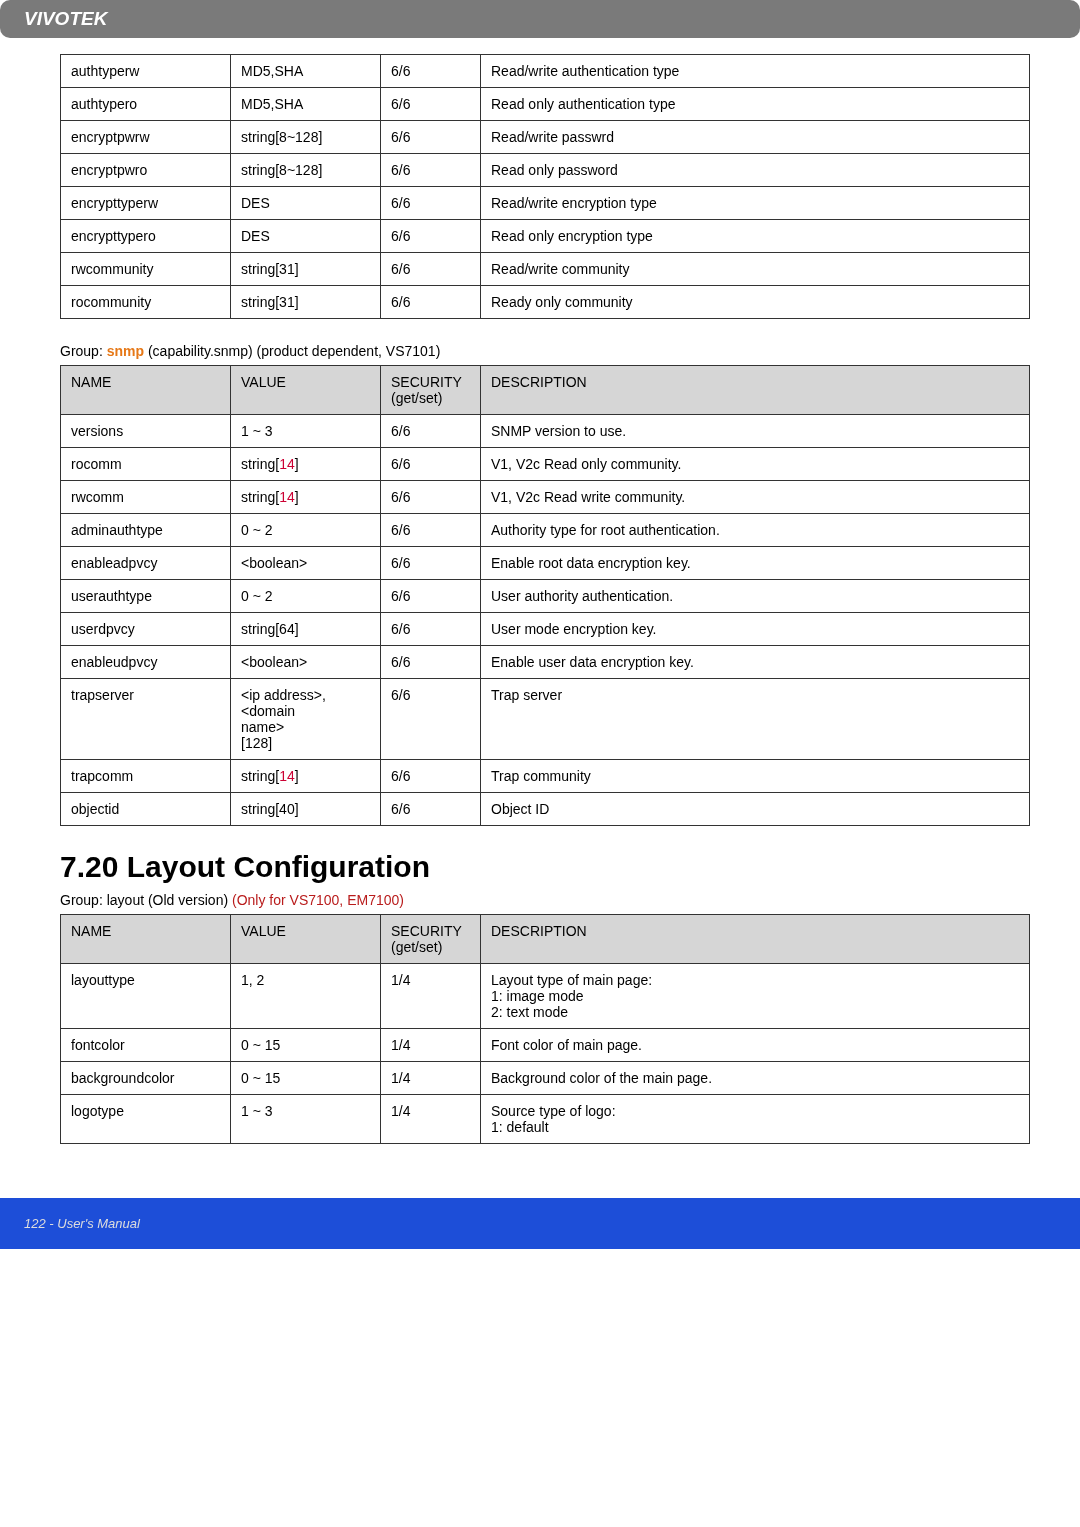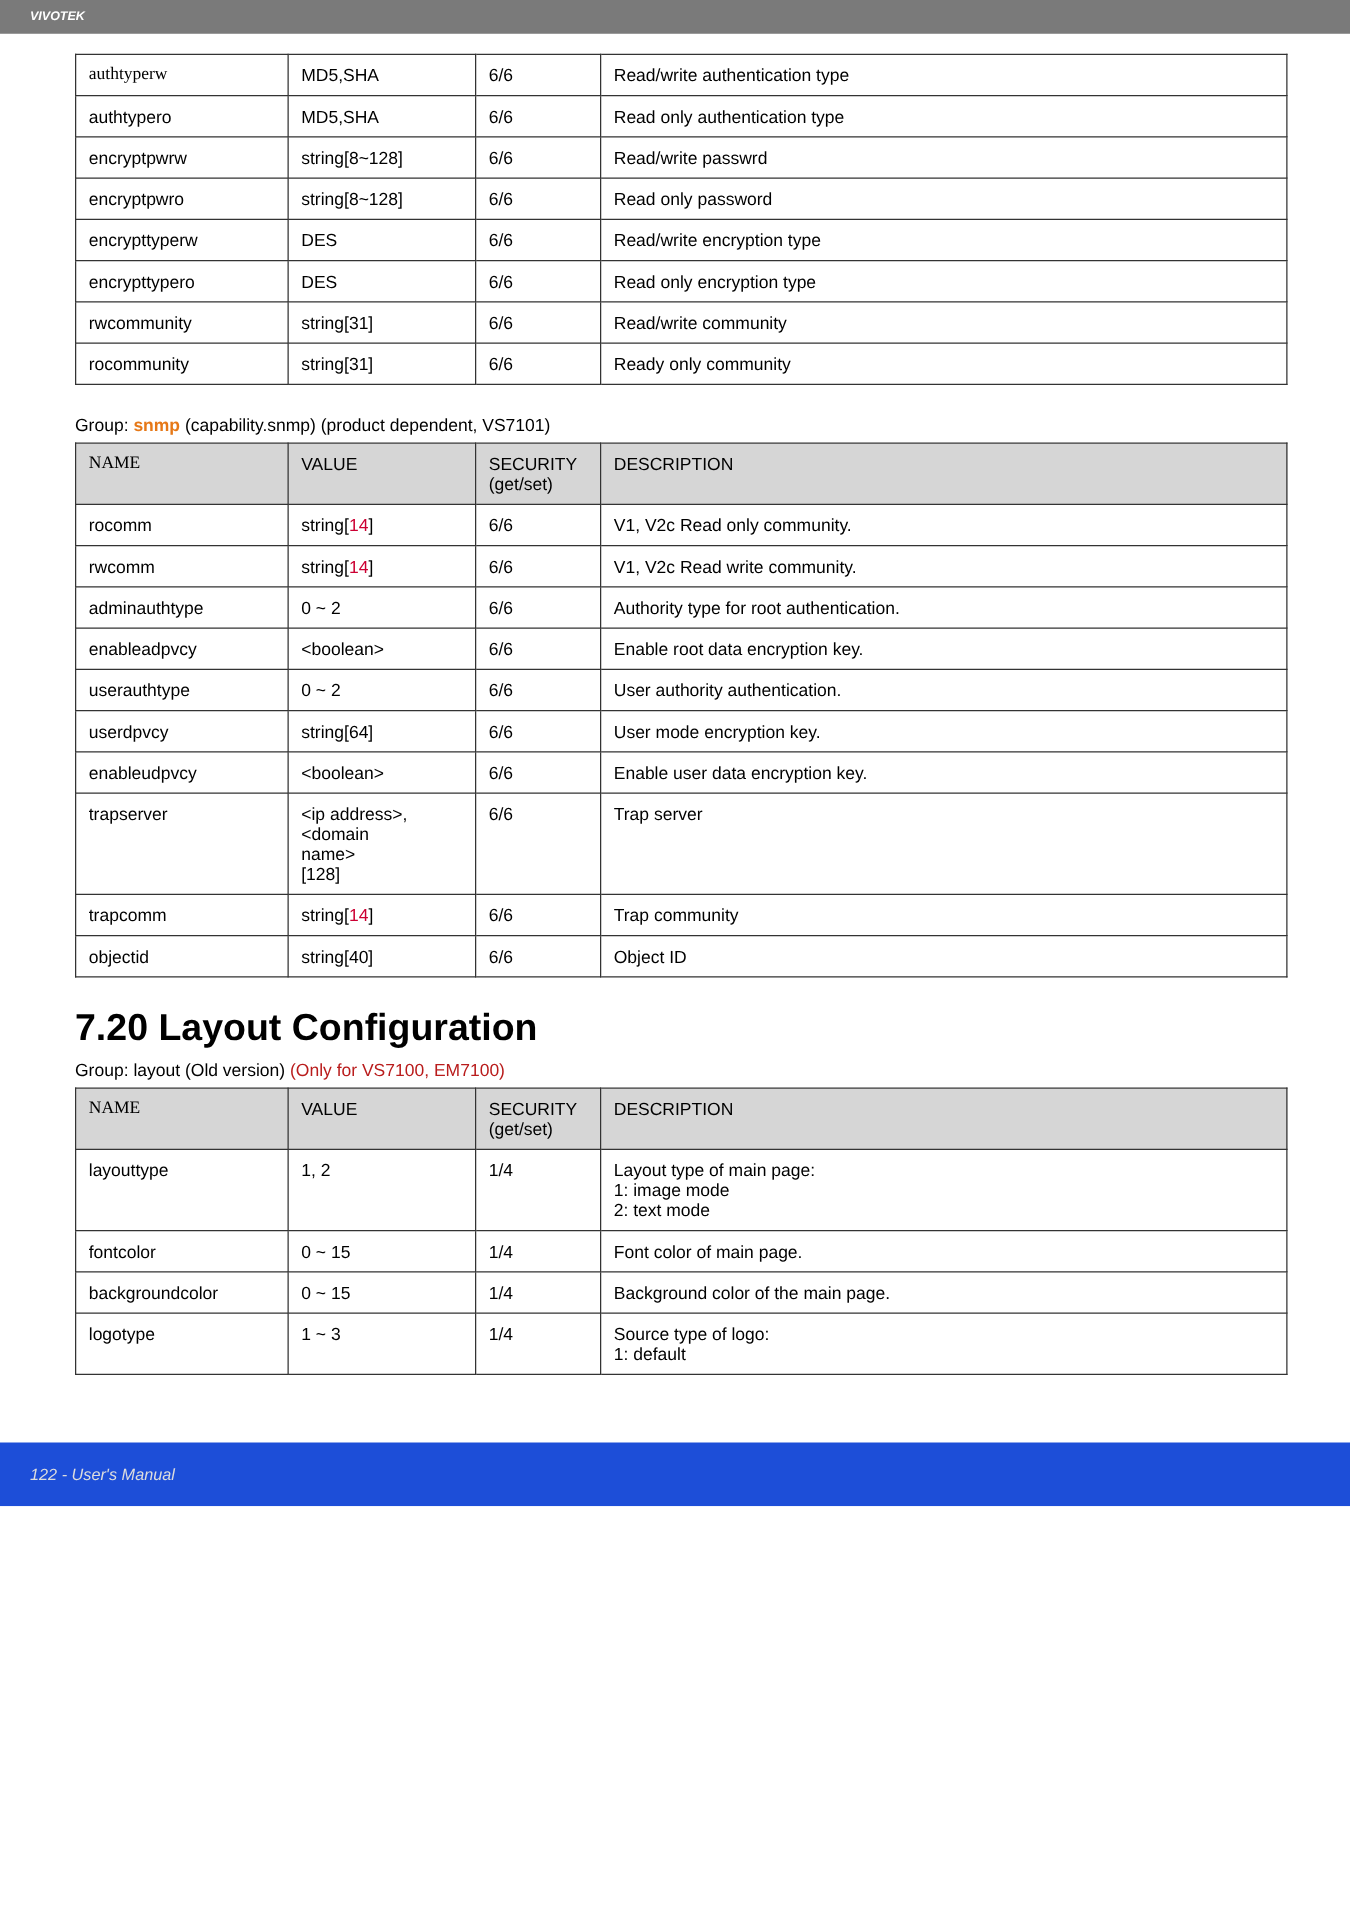"VIVOTEK" .header-bar { border-radius: none -> 10px; font-size: 10px -> 19px }
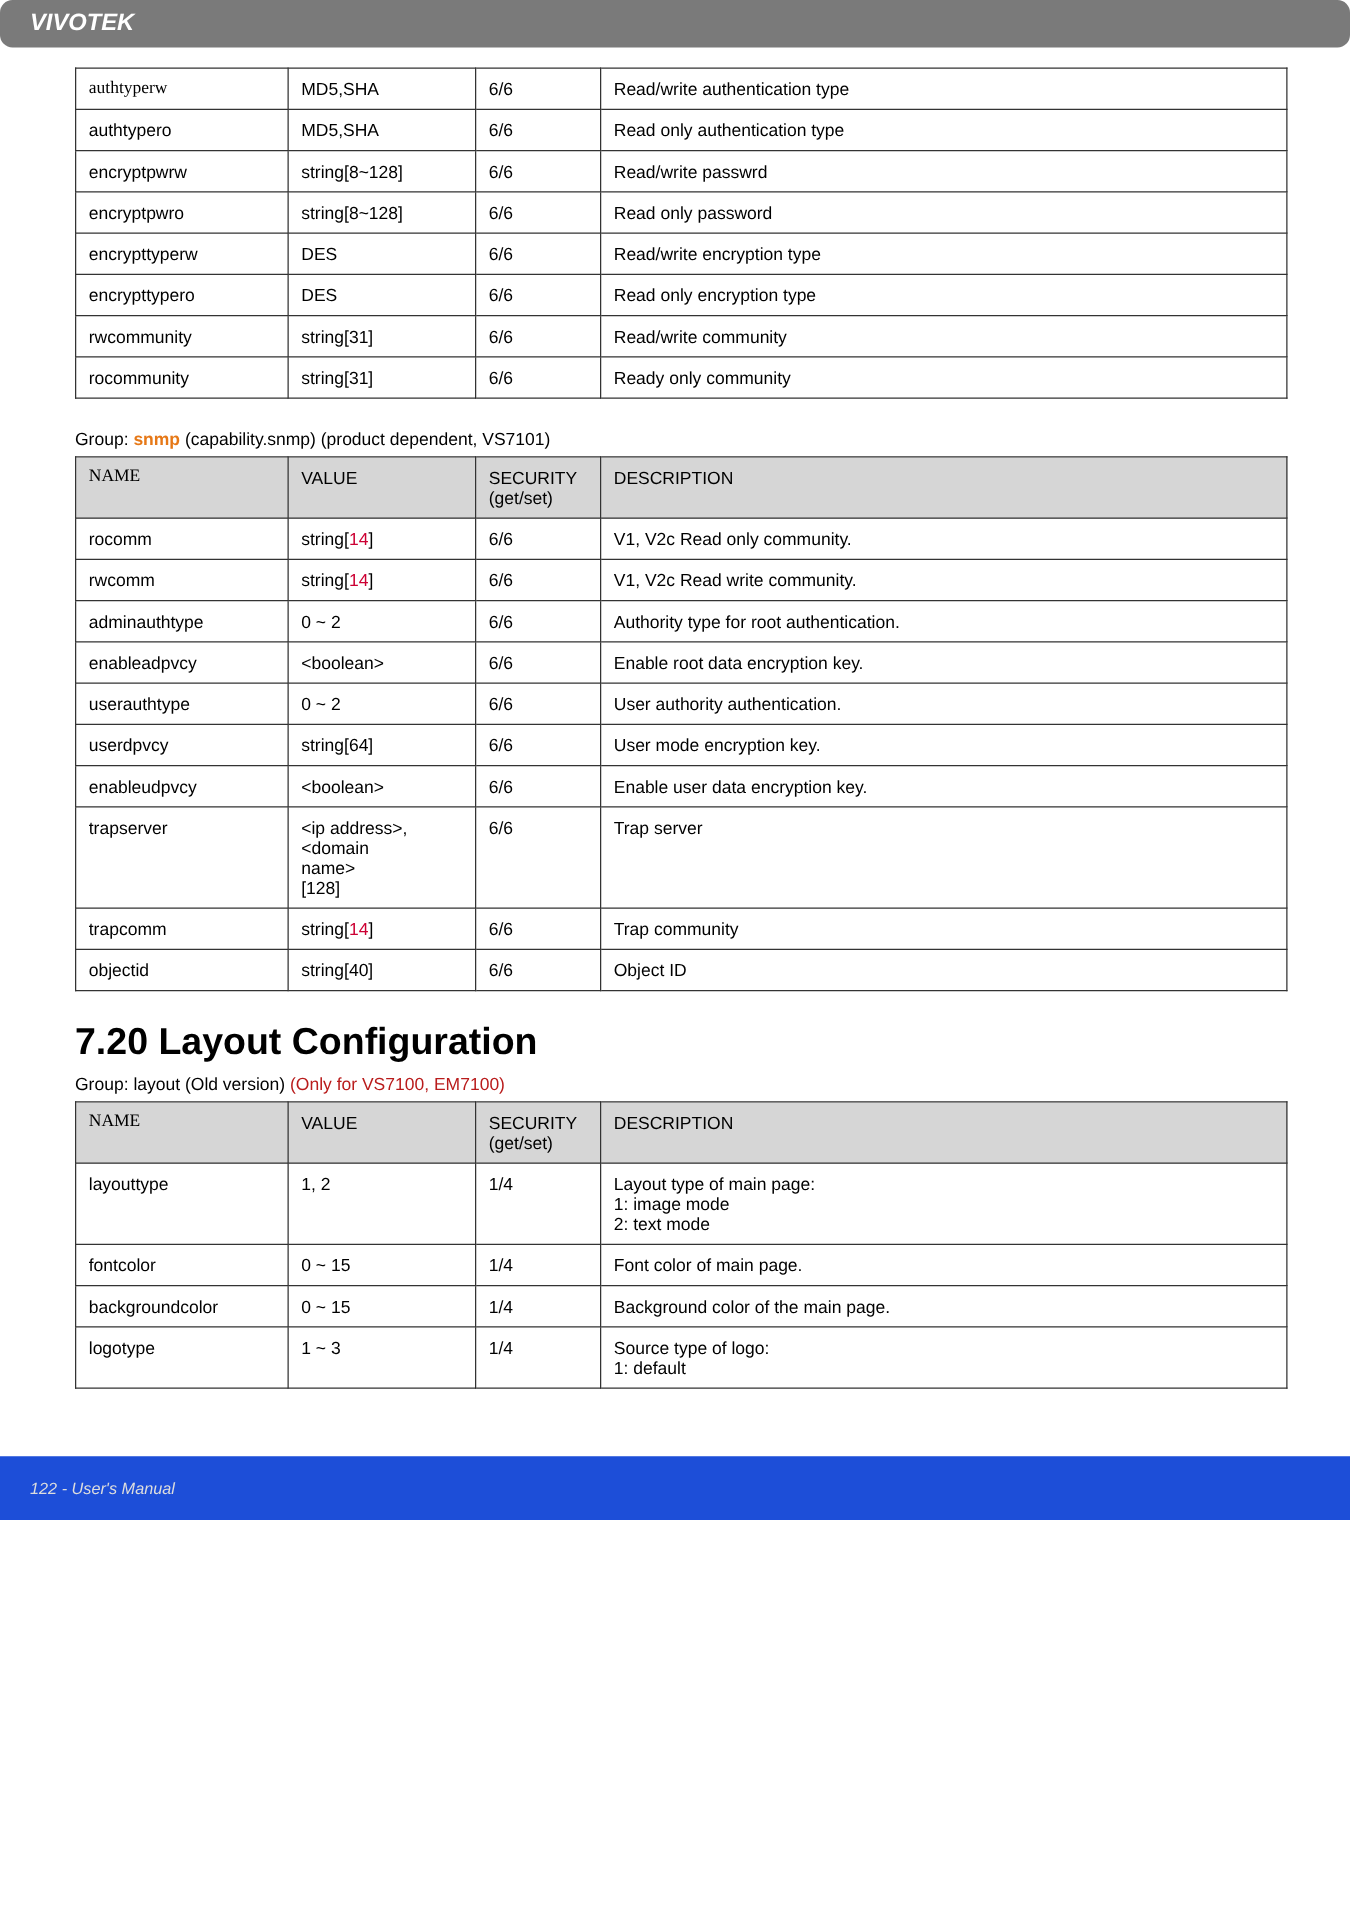"authtyperw" .col-name { font-family: Liberation Serif, serif -> none }
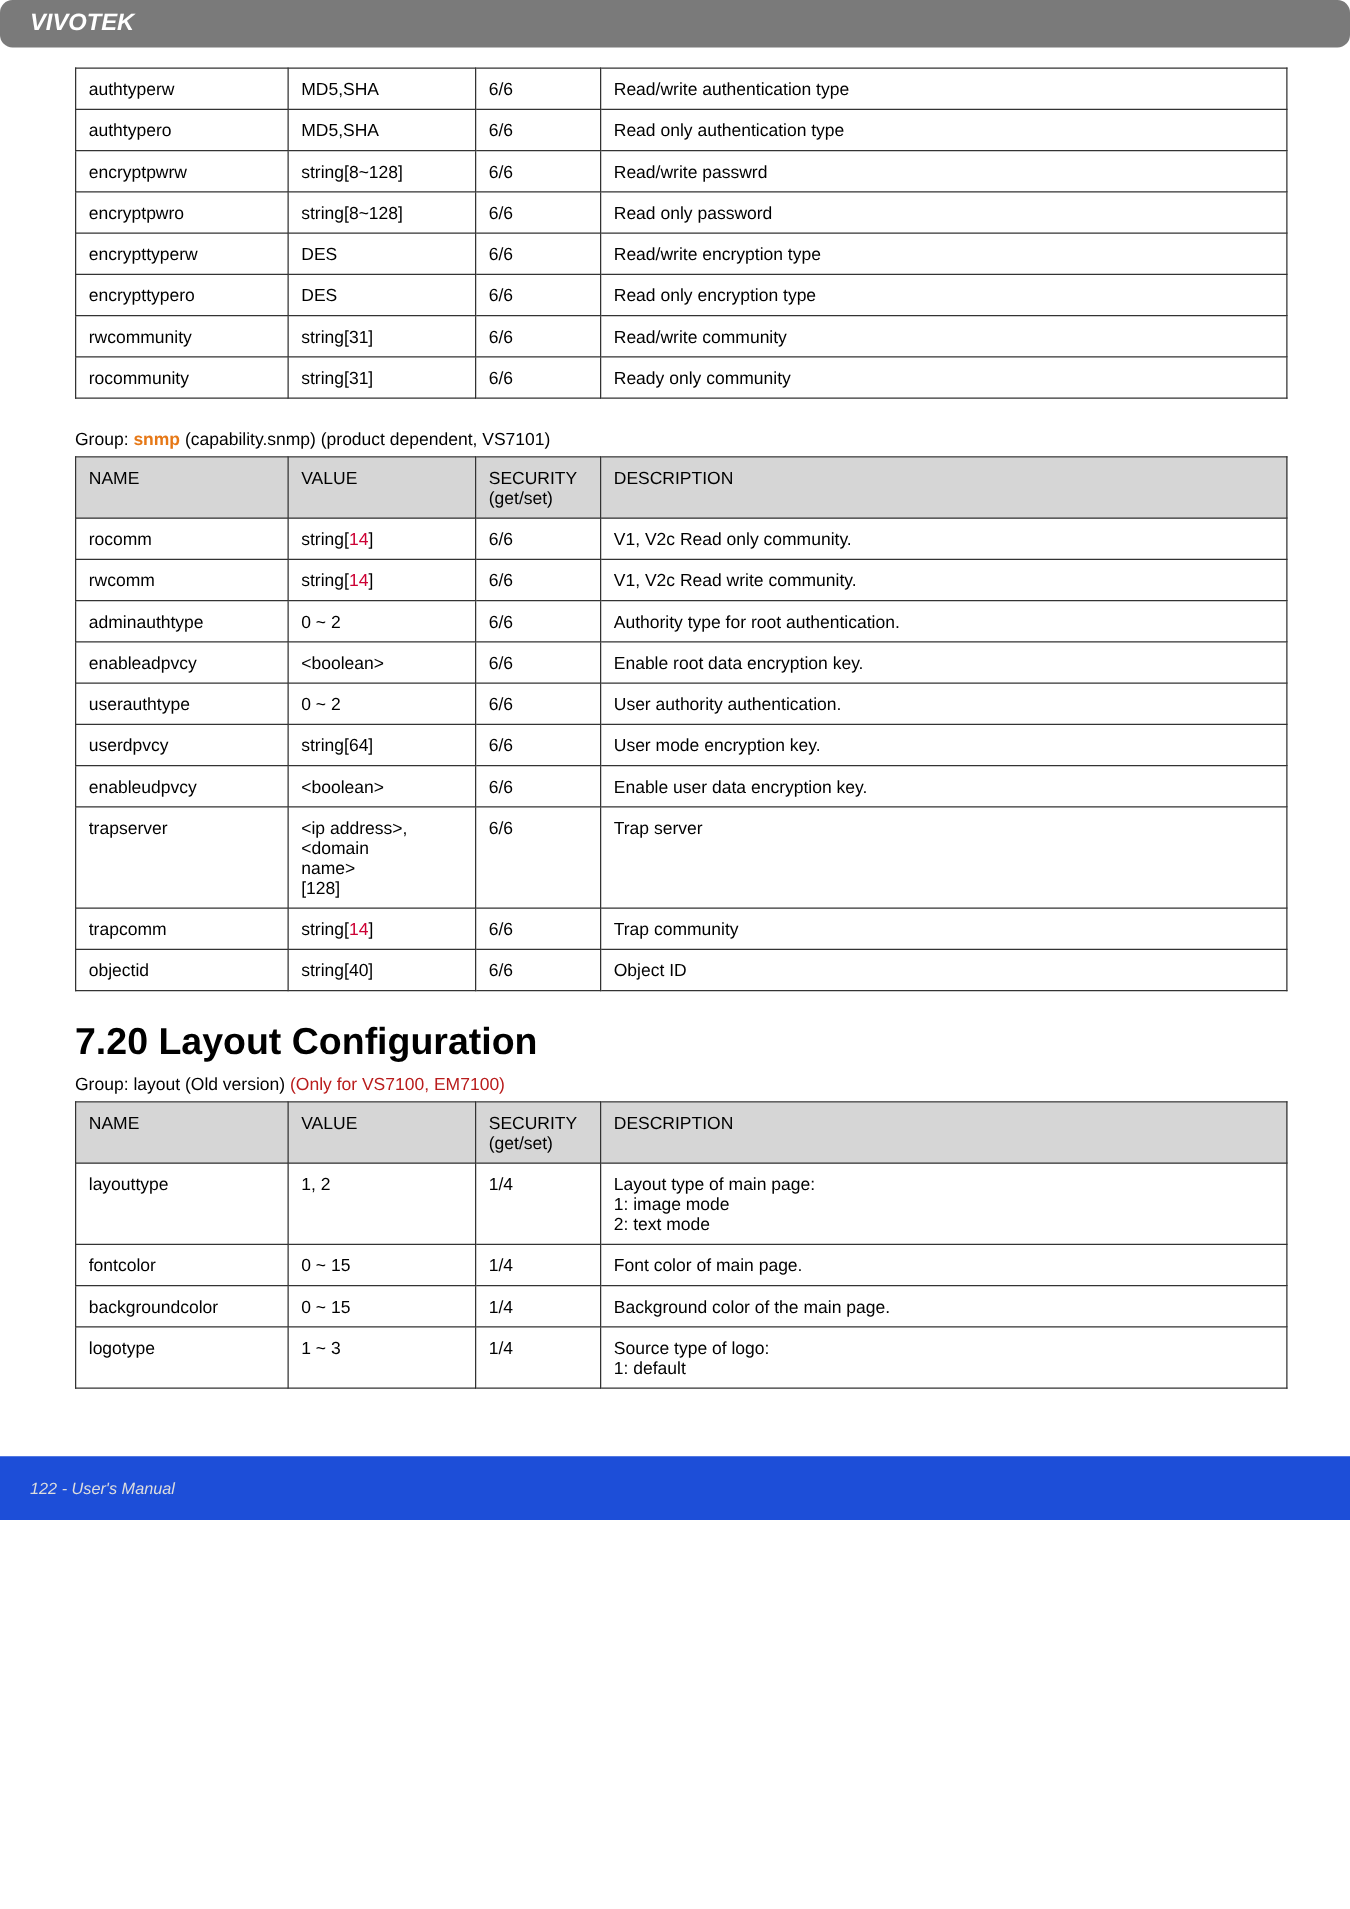"versions" tr { html: none -> <tr> <td>versions</td> <td>1 ~ 3</td> <td>6/6</td> <td>SNMP version to use.</td> </tr> }
